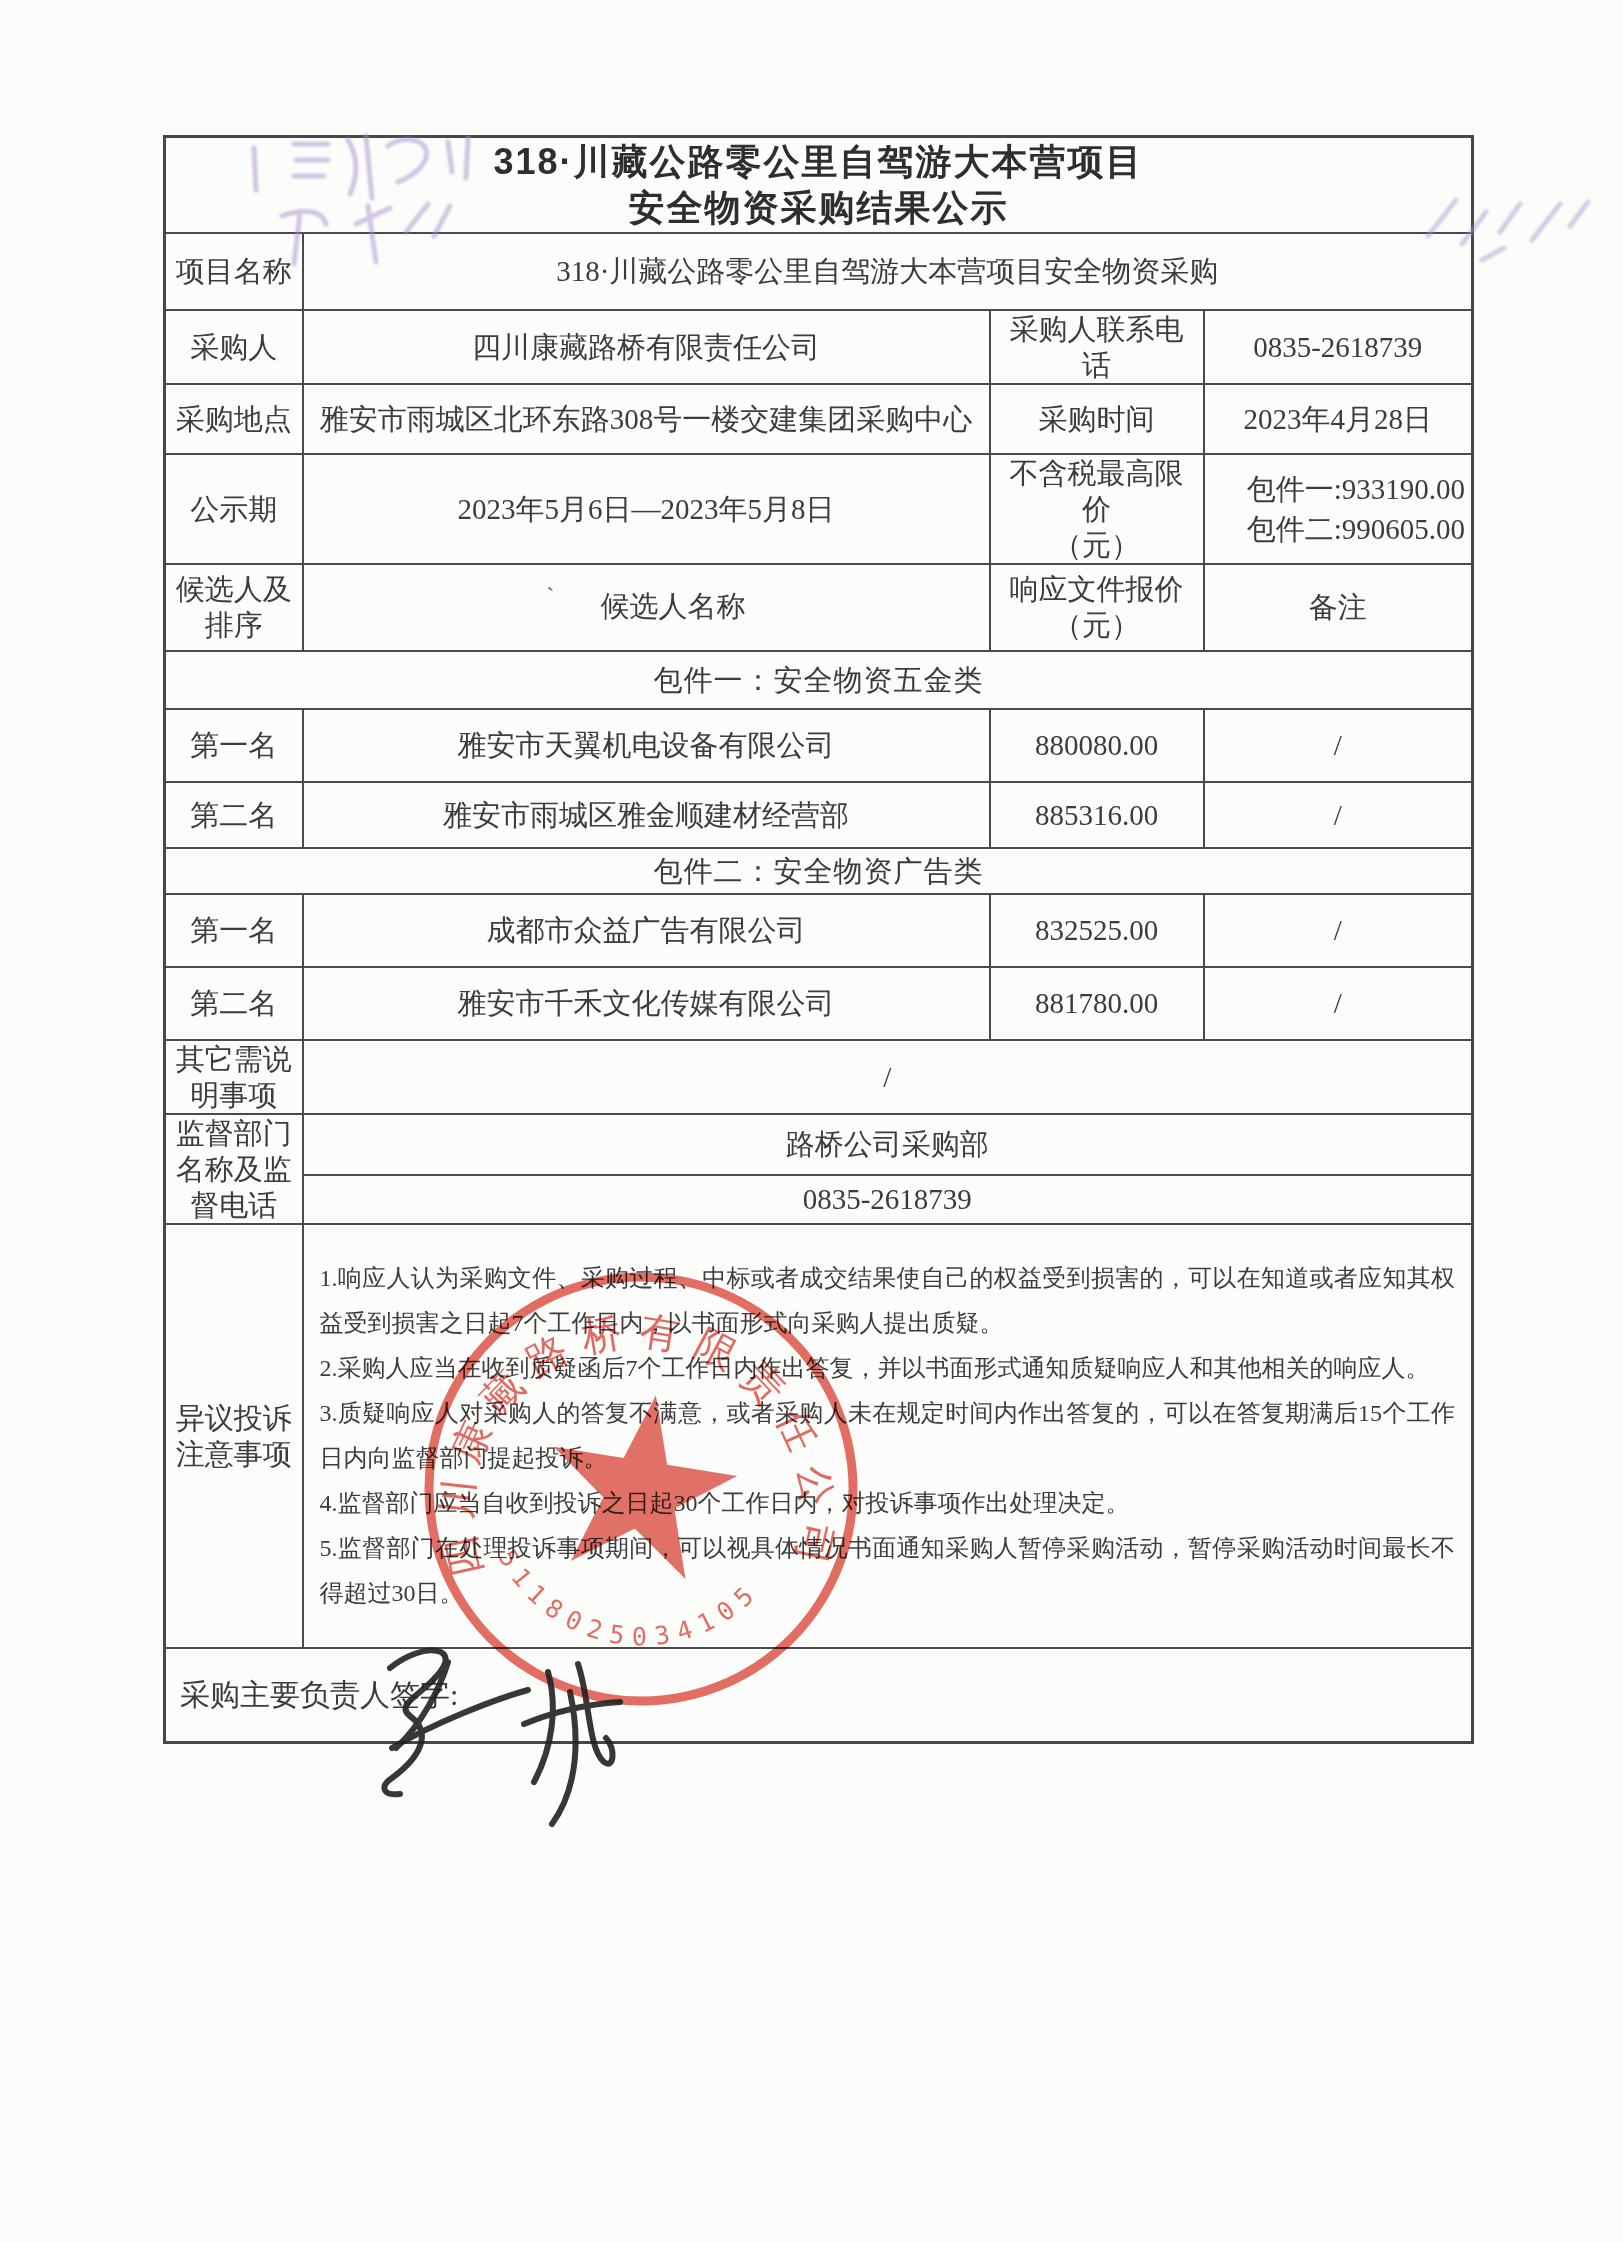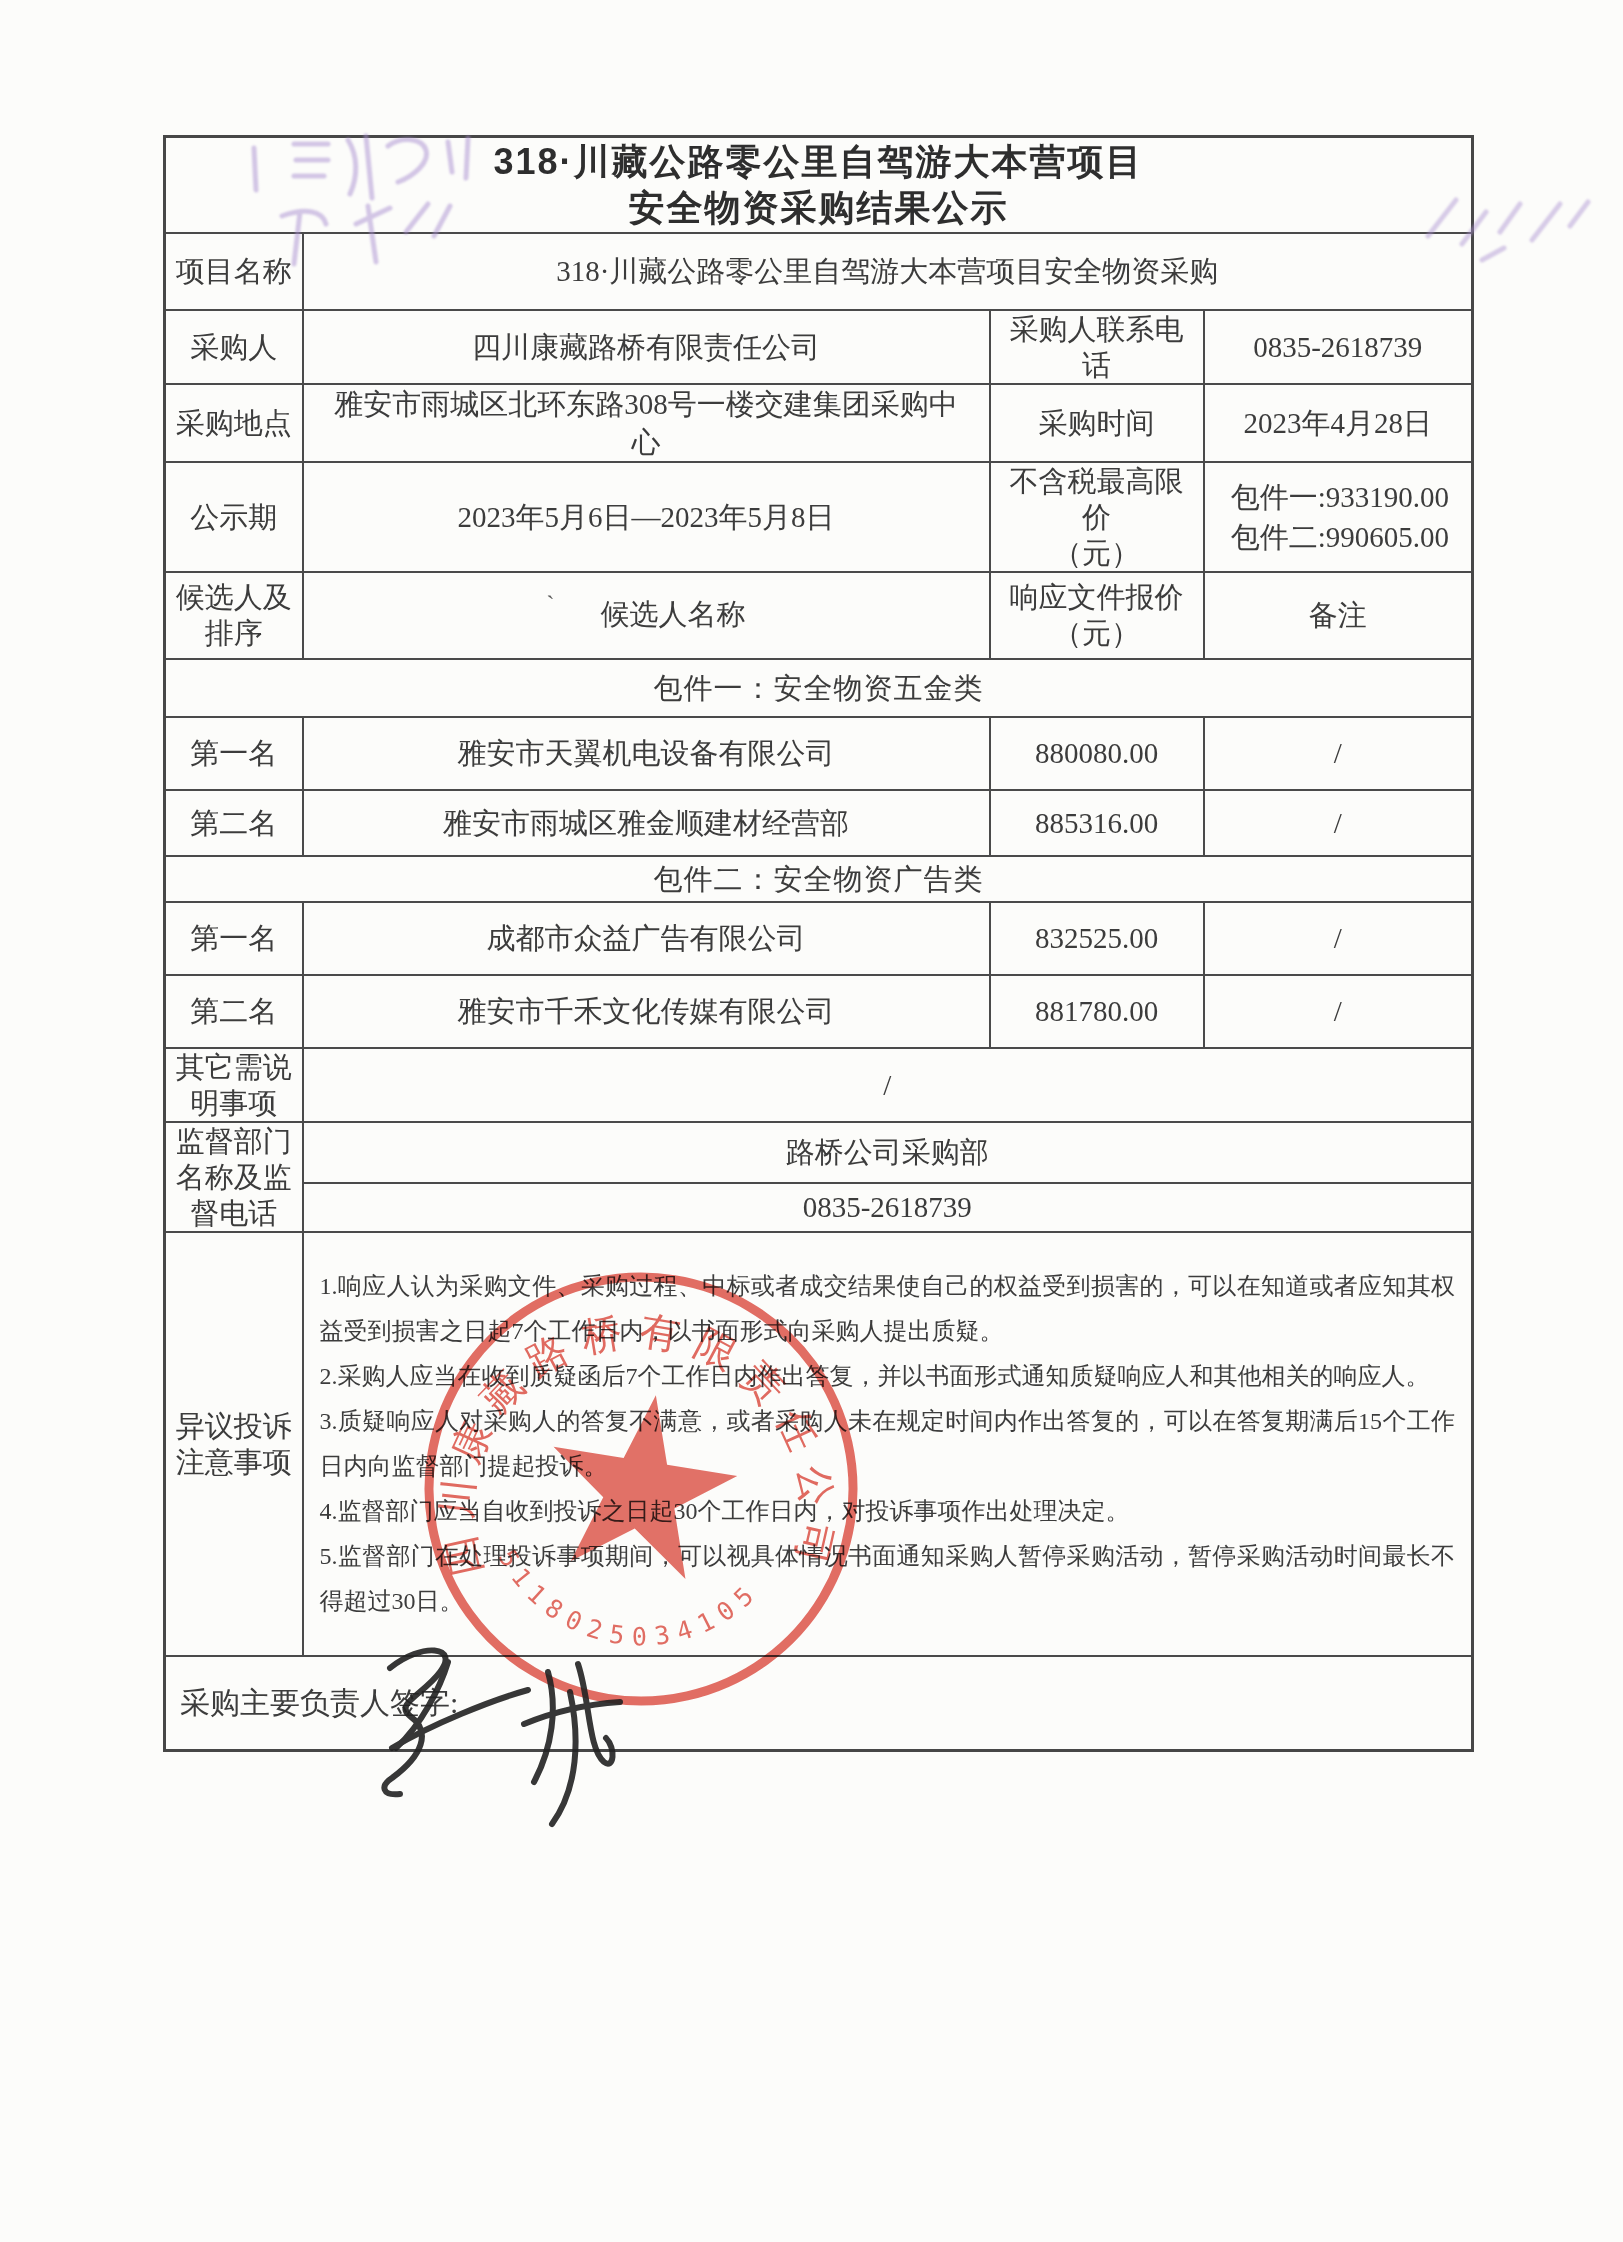"318·川藏公路零公里自驾游大本营项目安全物资采购" .doc-table td { padding: 0 22px -> 0 6px }
